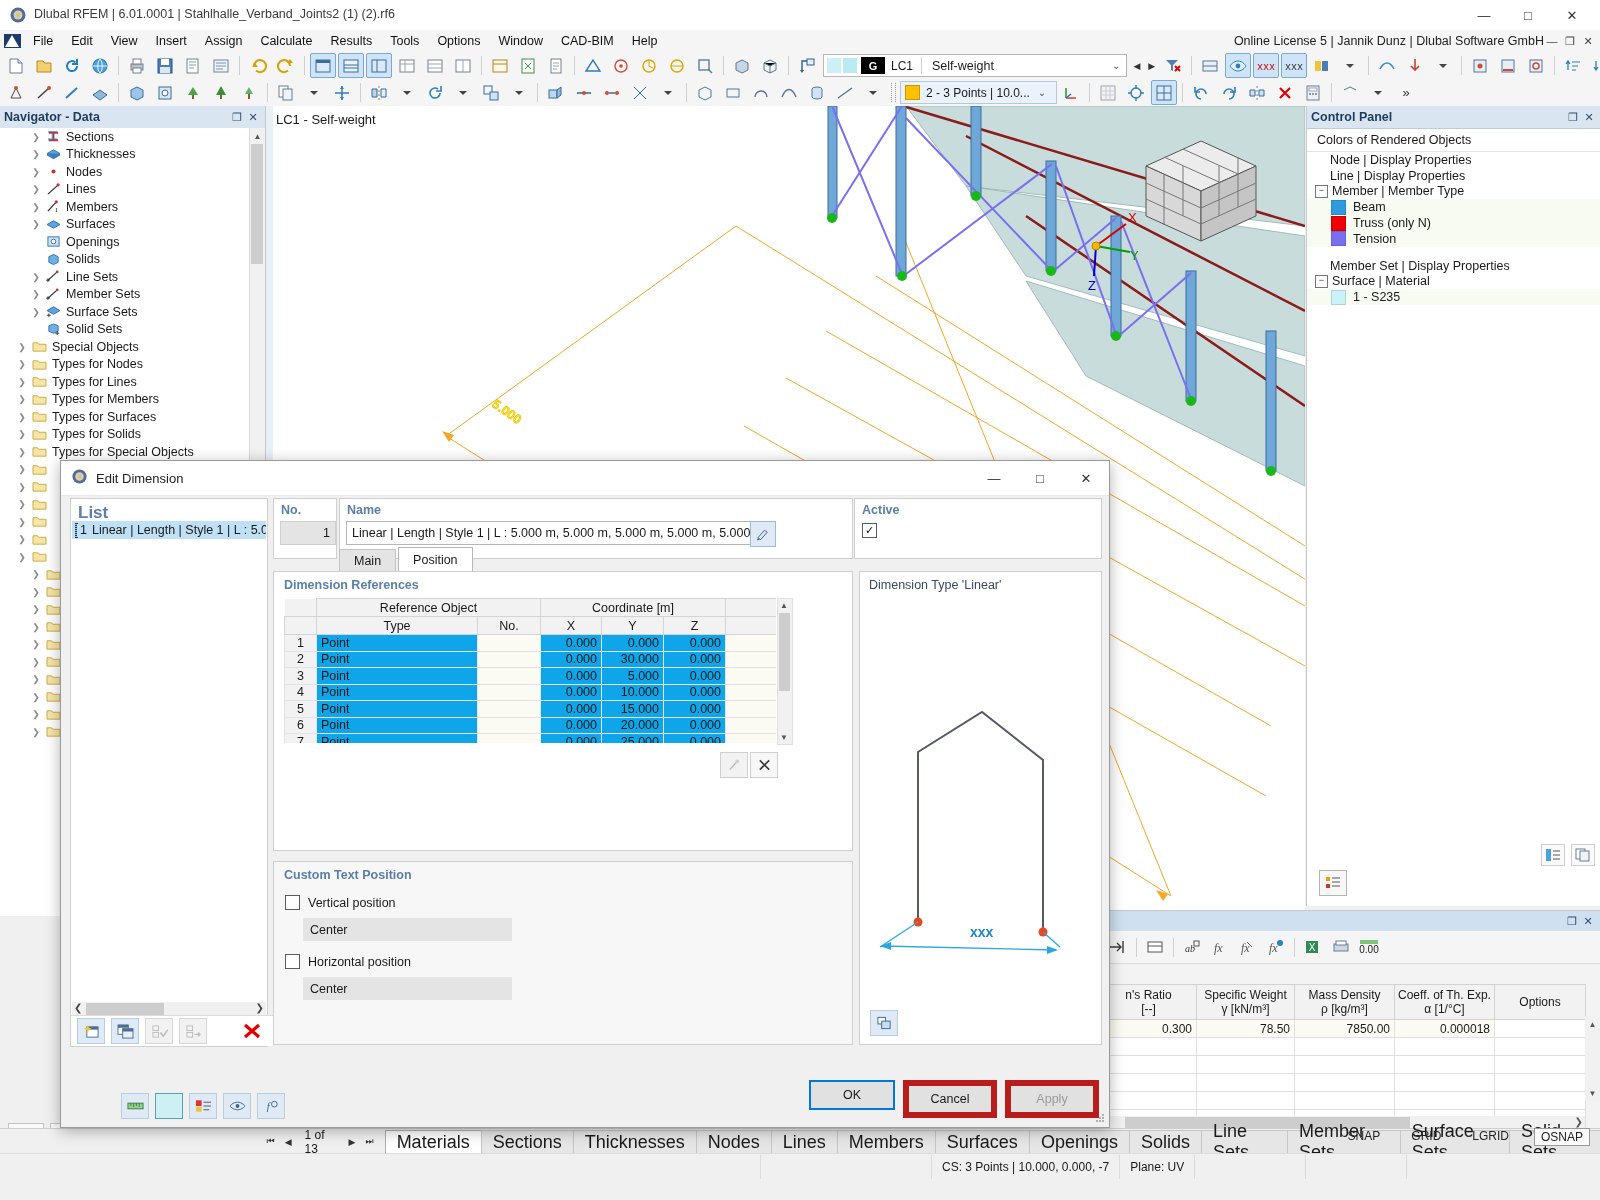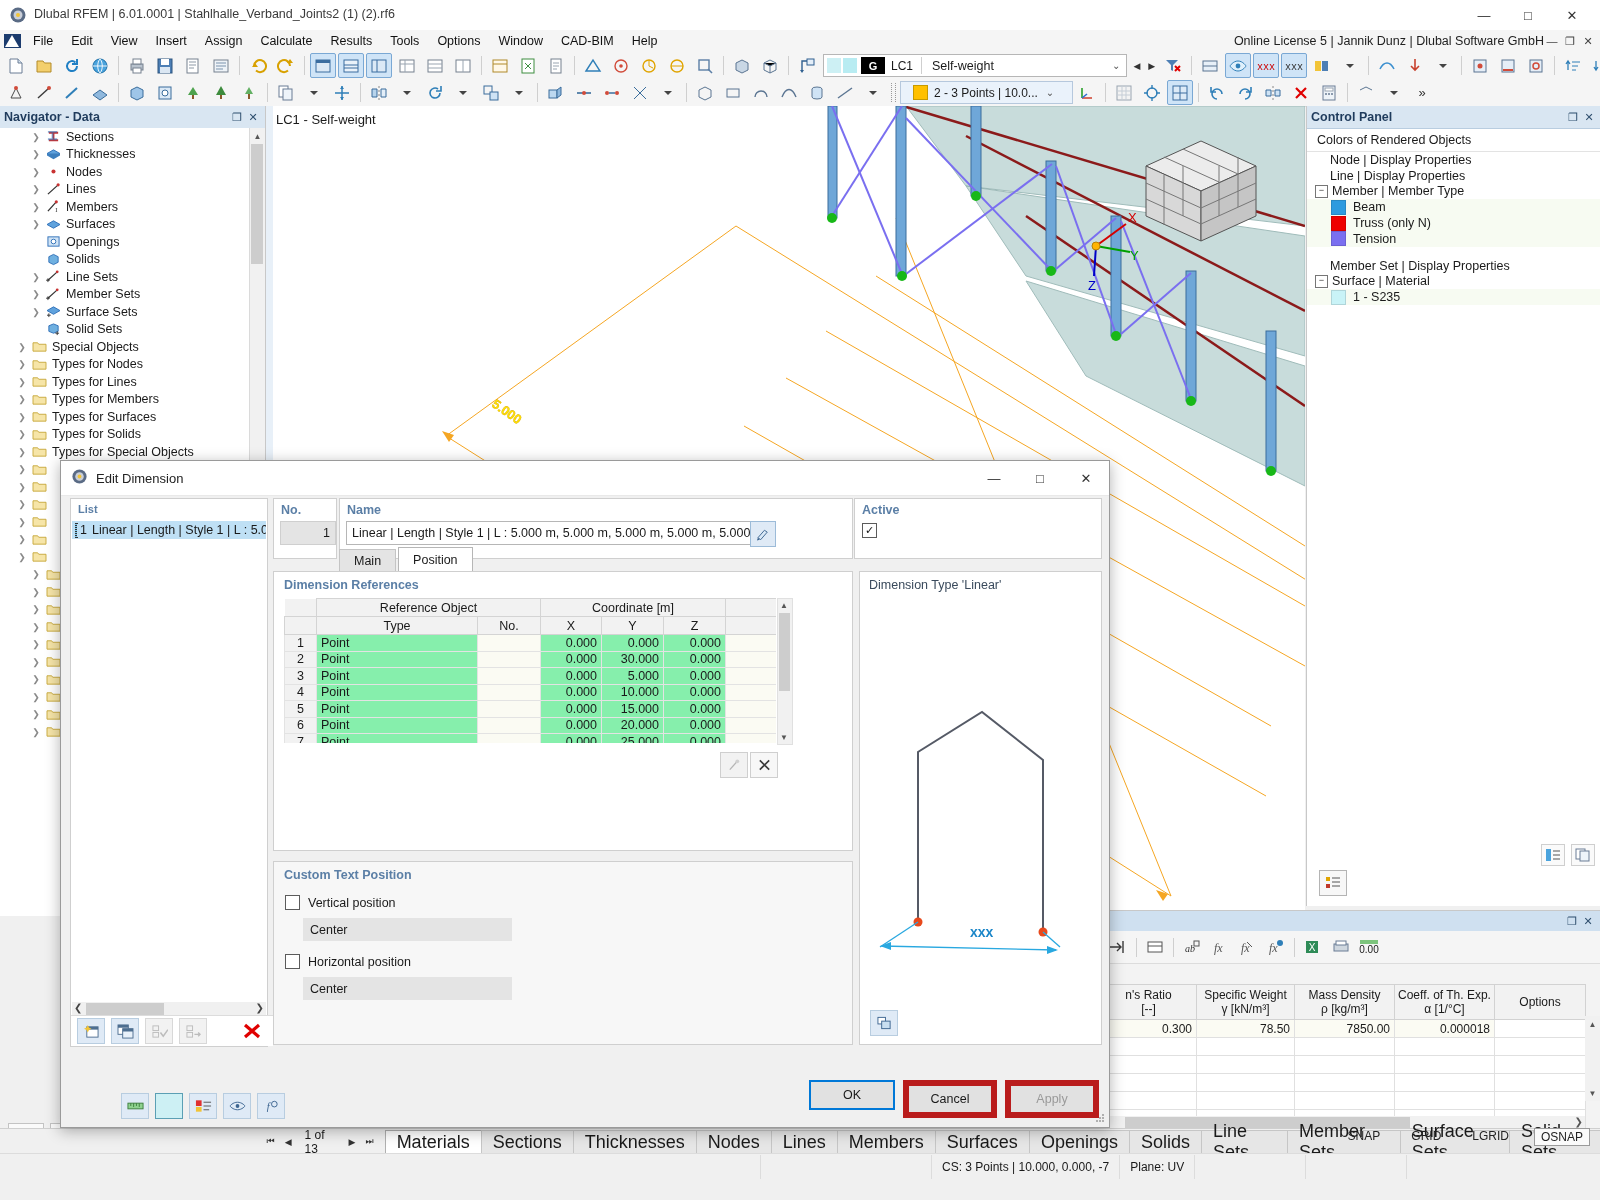"2 - 3 Points |" .ws-combo { padding: 0 12px -> 0 4px }
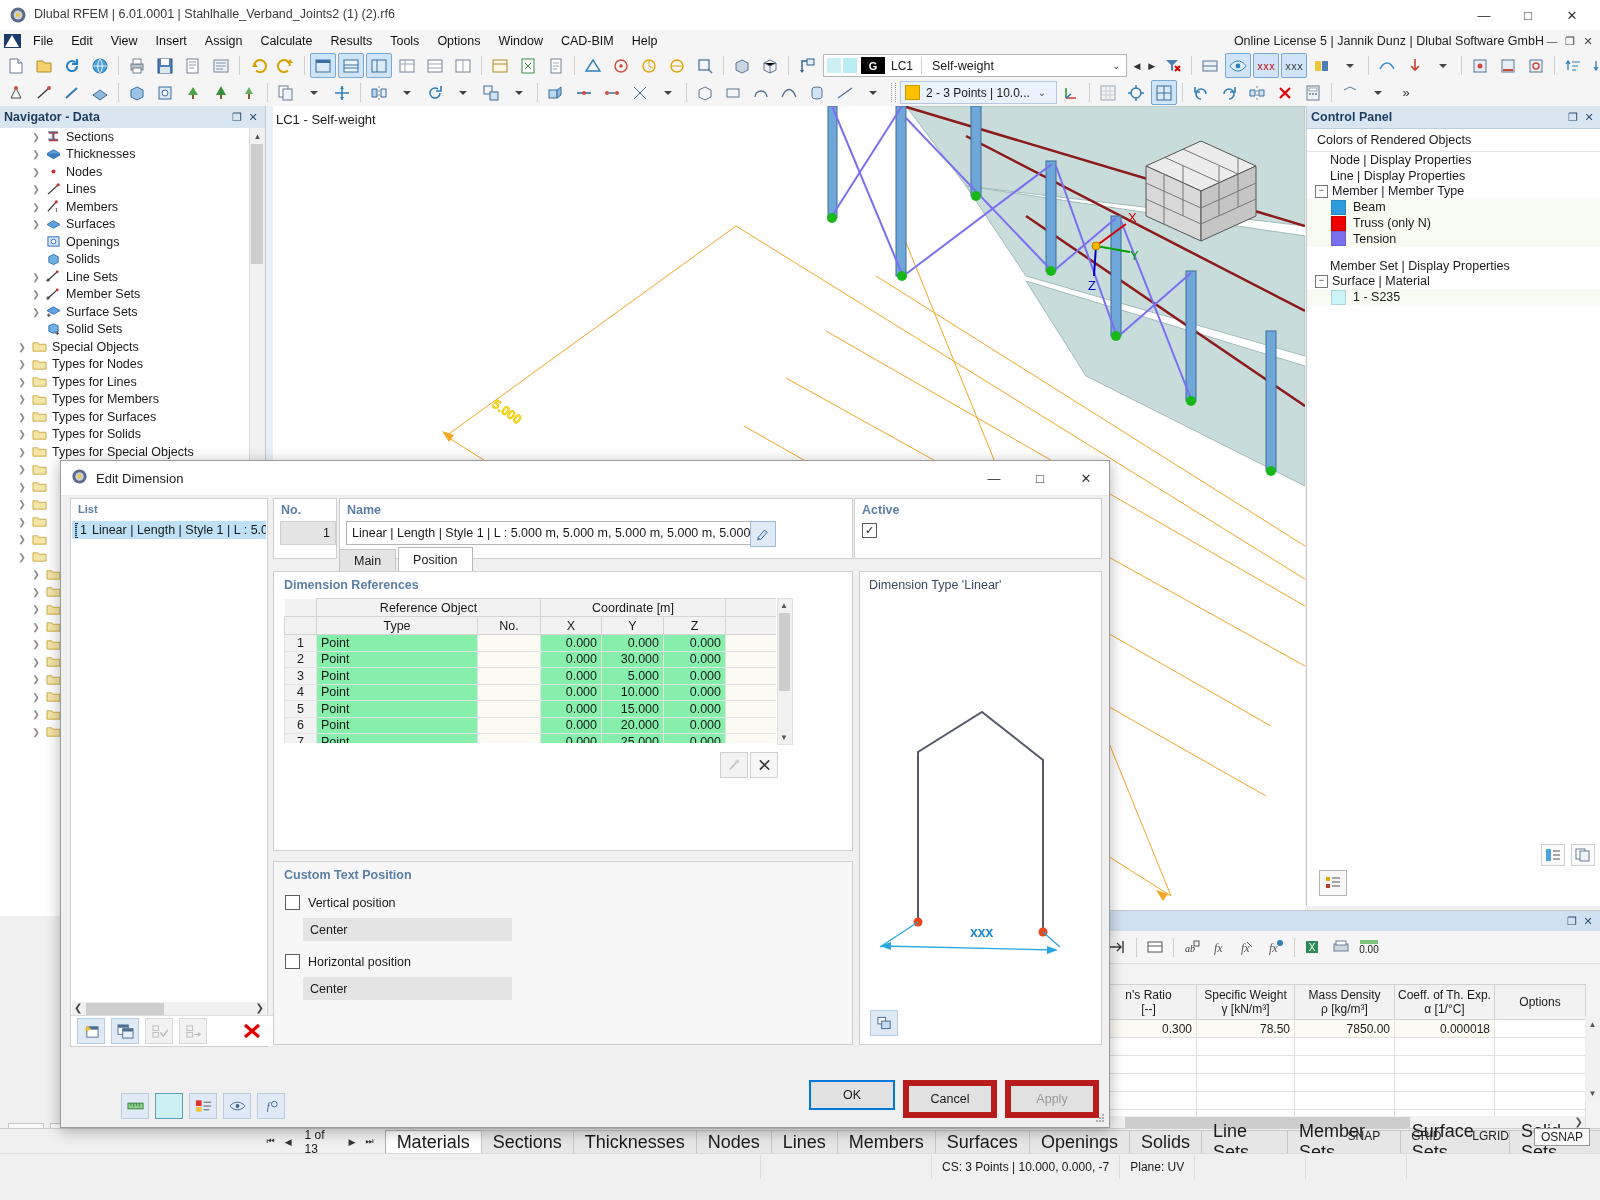"List" div { font-size: 11px -> 17px }
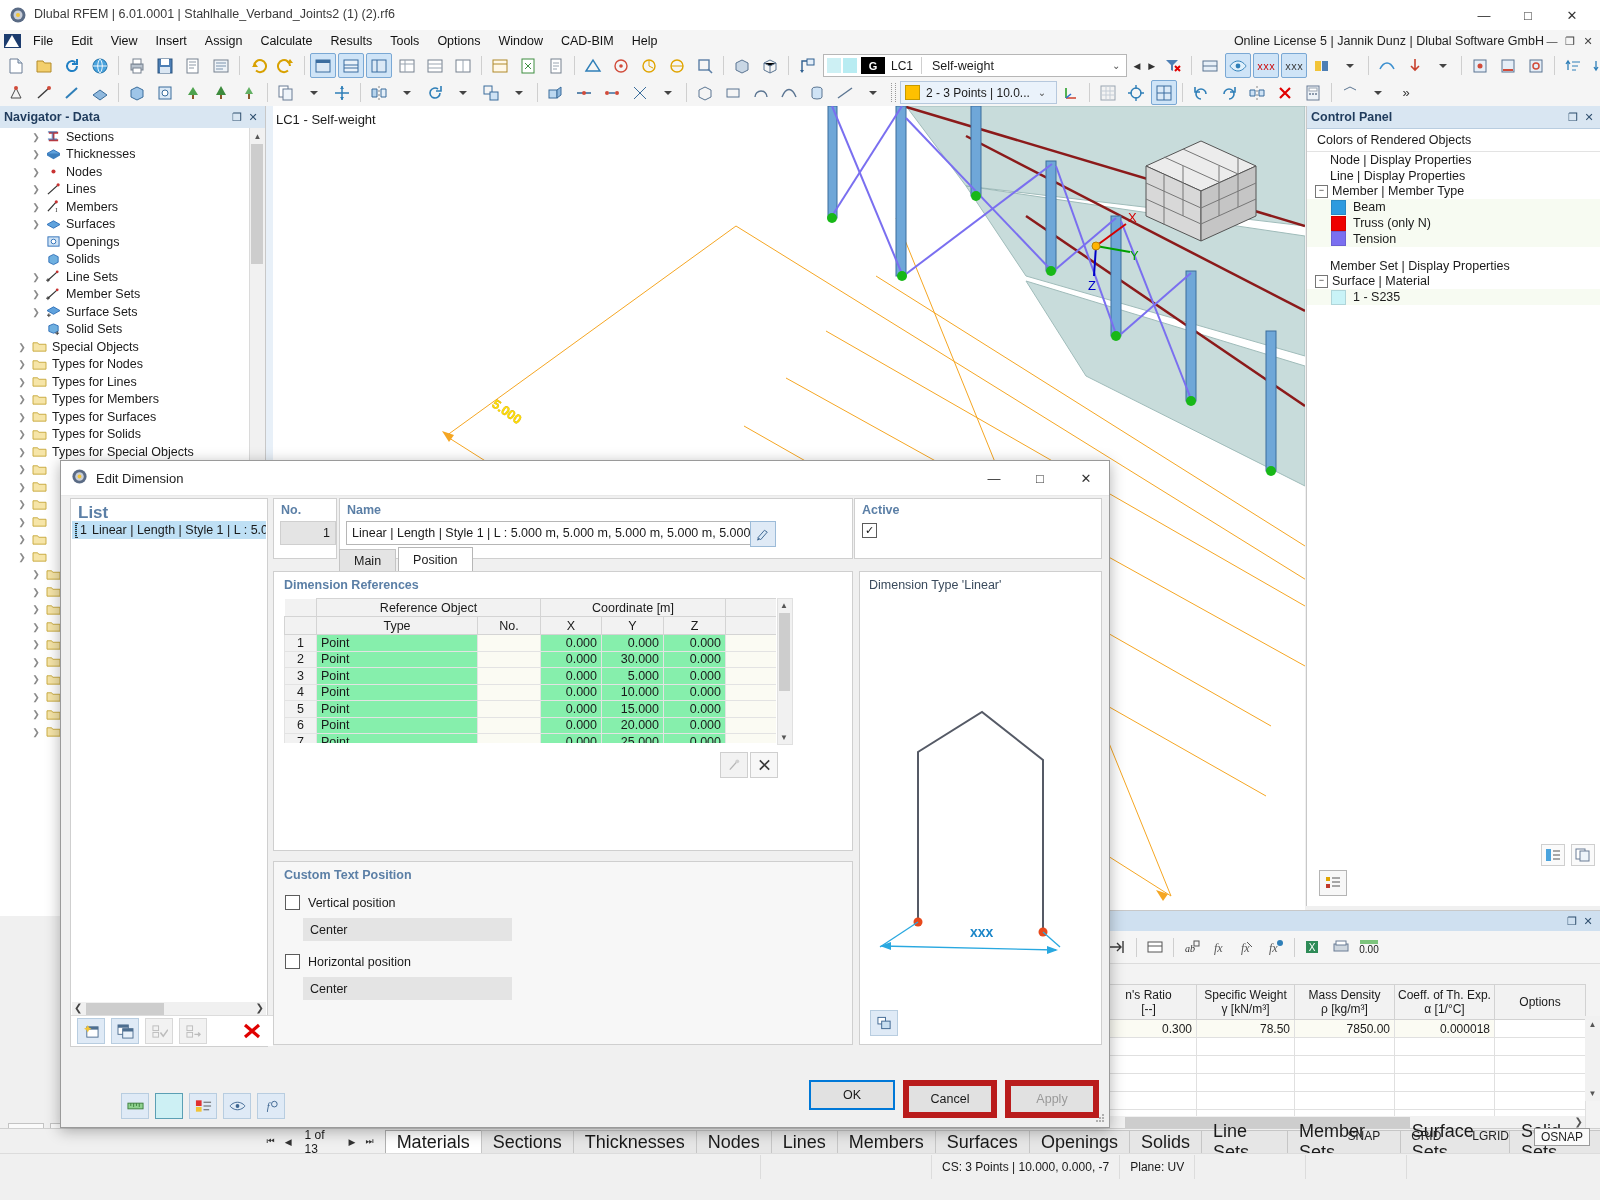"Point" .reftbl td { background: #86efac -> #0ea5e9 }
